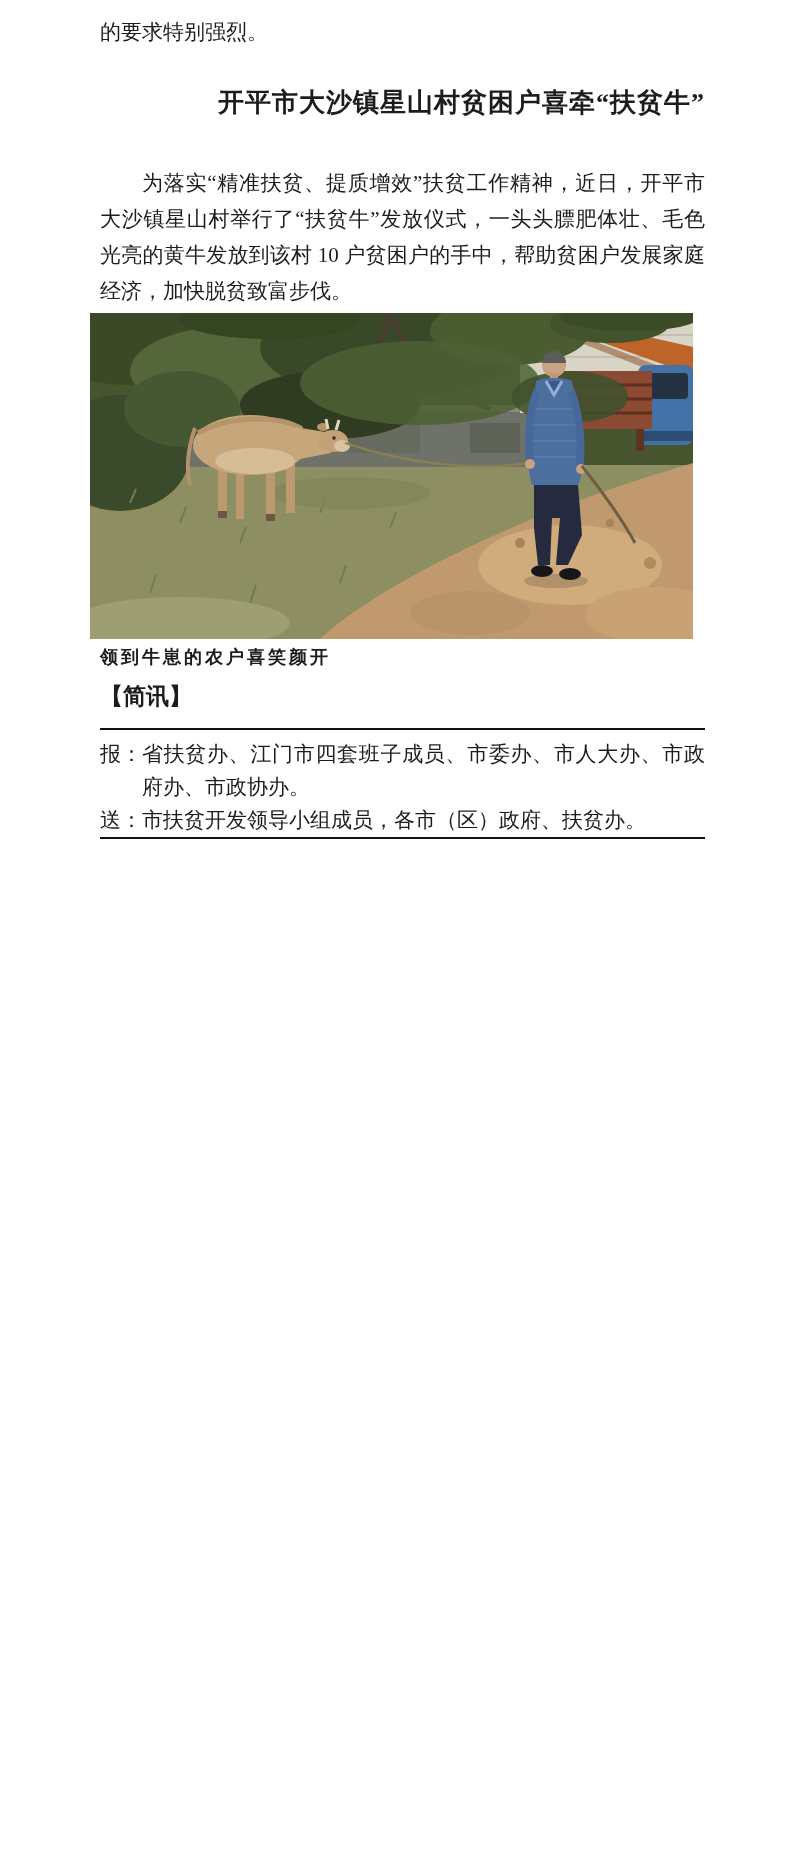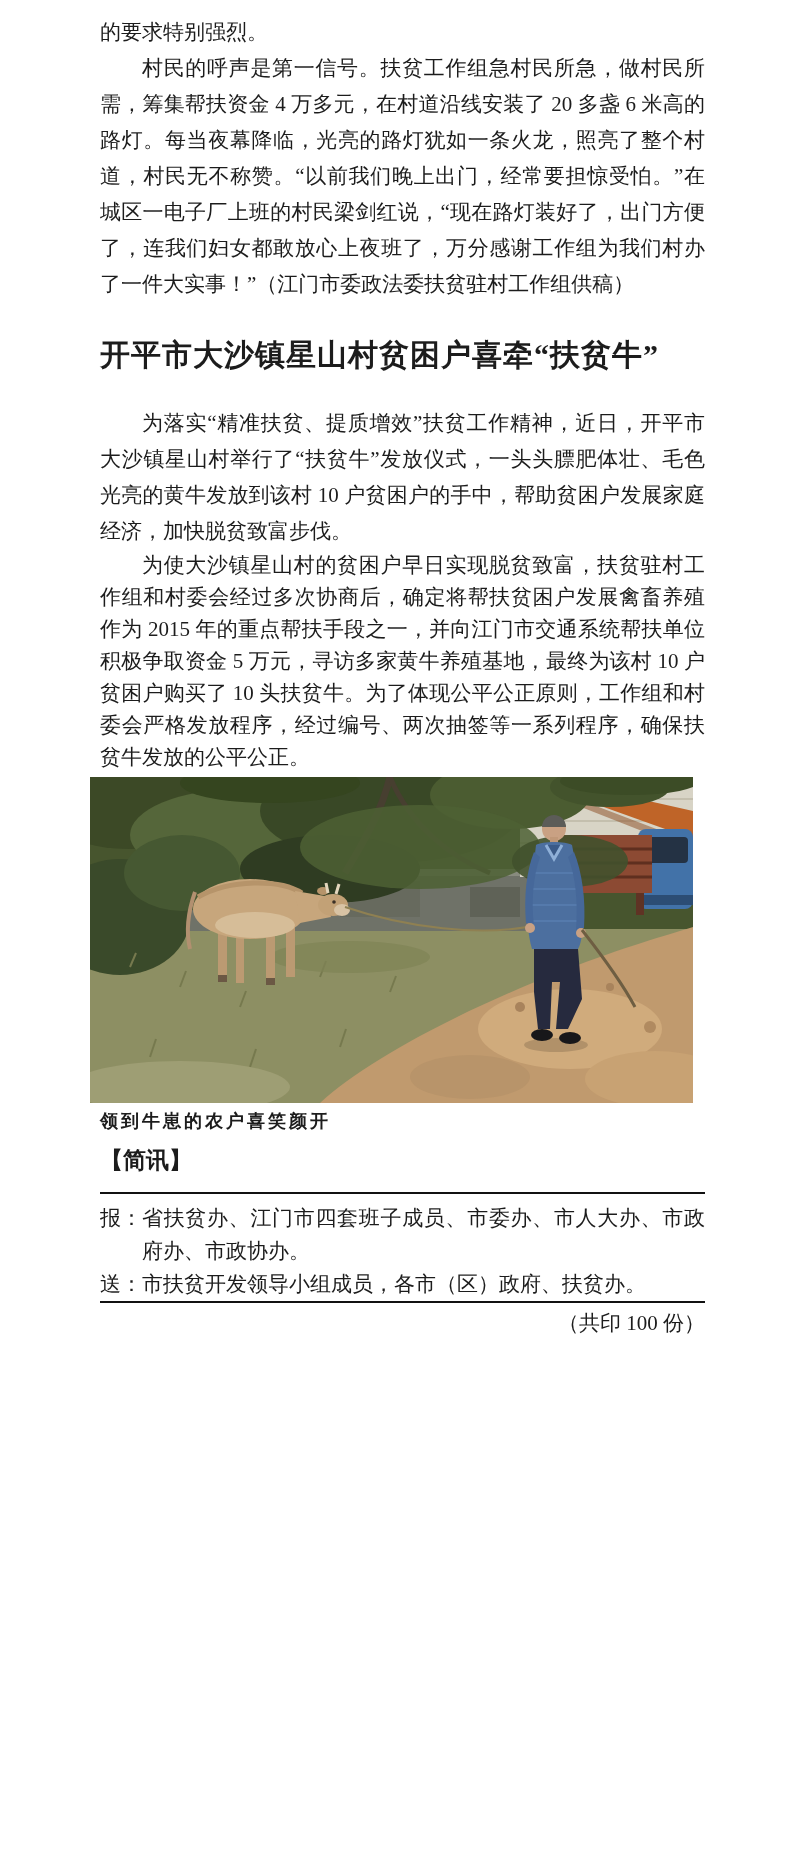"村民的呼声是第一信号。扶贫工作组急村民所急，做村民所需，筹集帮扶资金 4" p.body-text { html: <p>村民的呼声是第一信号。扶贫工作组急村民所急，做村民所需，筹集帮扶资金 4 万多元，在村道沿线安装了 20 多盏 6 米高的路灯。每当夜幕降临，光亮的路灯犹如一条火龙，照亮了整个村道，村民无不称赞。“以前我们晚上出门，经常要担惊受怕。”在城区一电子厂上班的村民梁剑红说，“现在路灯装好了，出门方便了，连我们妇女都敢放心上夜班了，万分感谢工作组为我们村办了一件大实事！”（江门市委政法委扶贫驻村工作组供稿）</p> -> none }
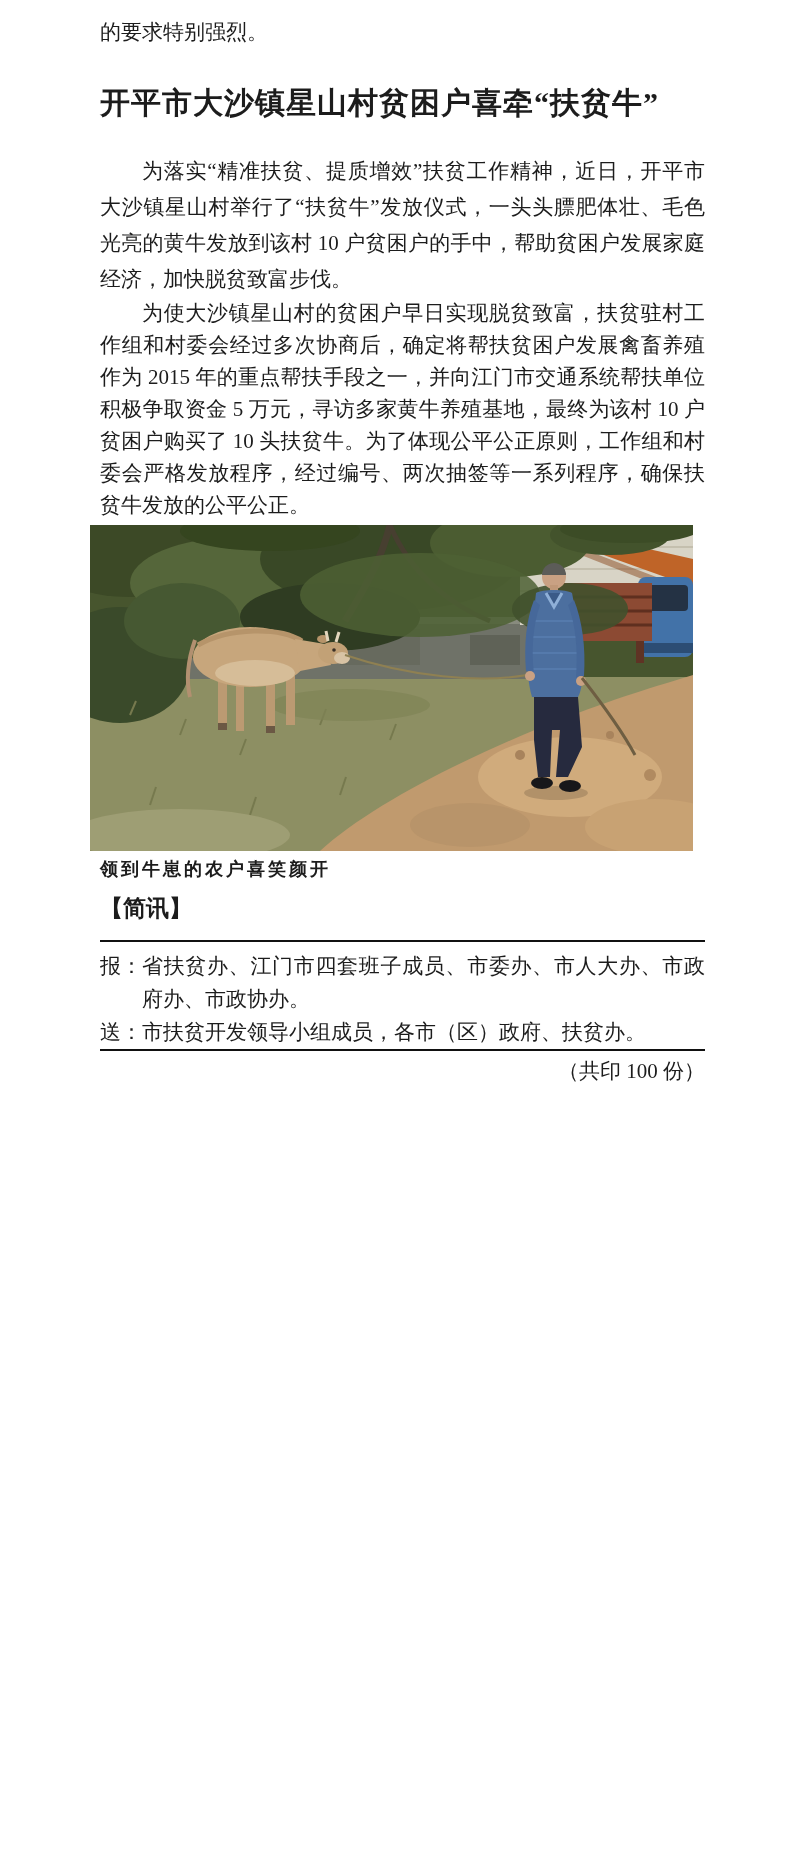"开平市大沙镇星山村贫困户喜牵“扶贫牛”" .article-title { font-size: 30px -> 26px; text-align: left -> right }
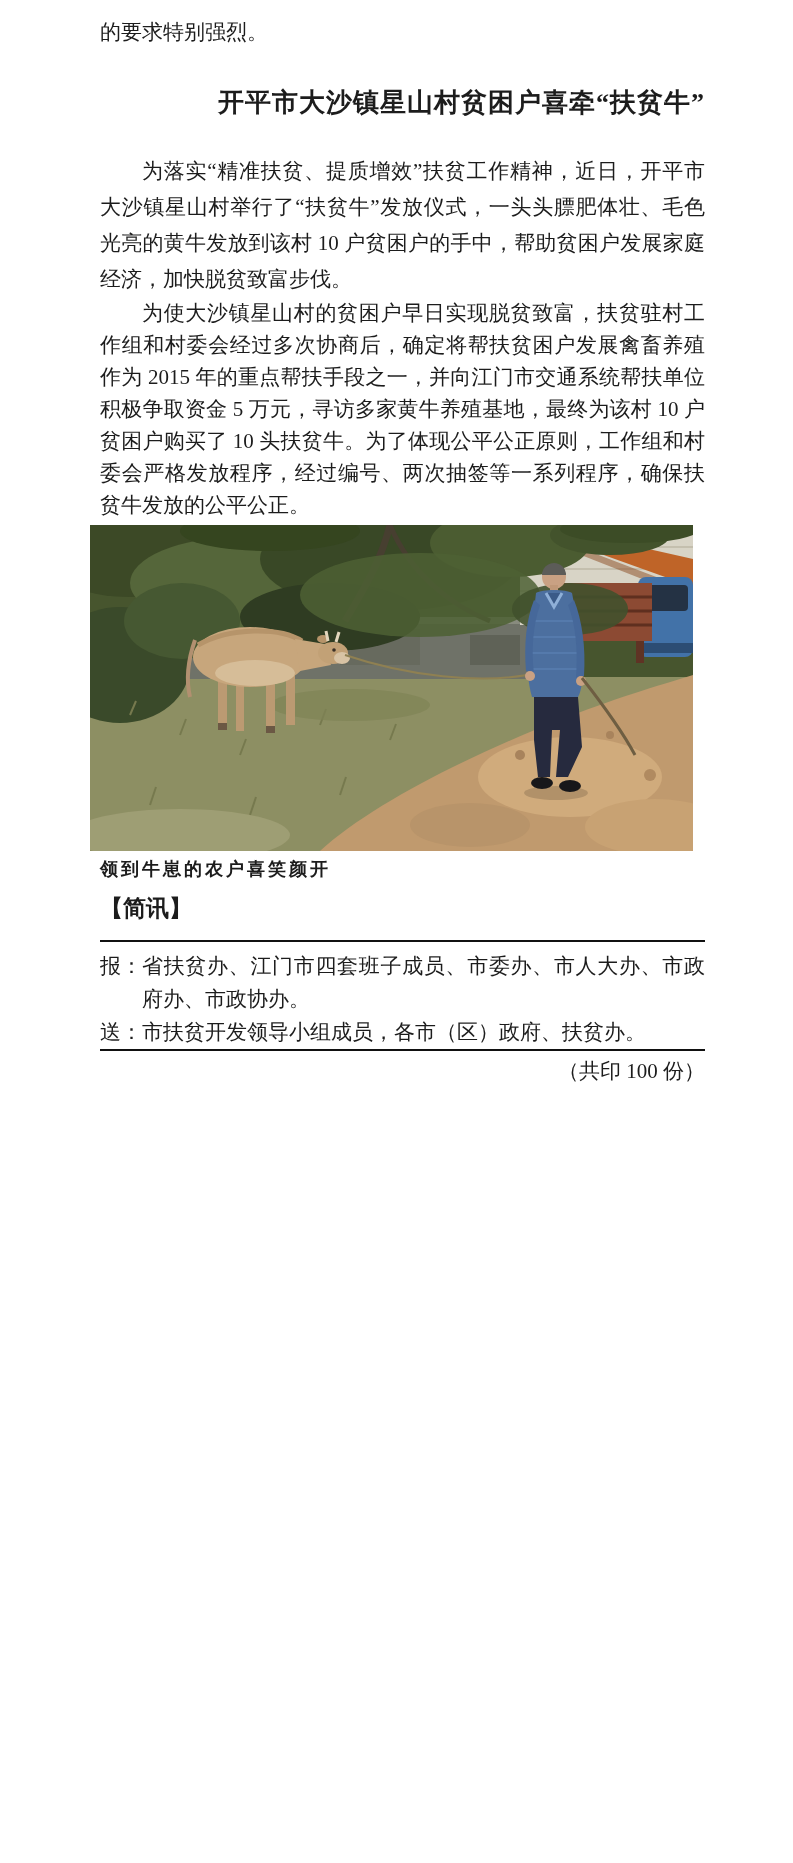"为落实“精准扶贫、提质增效”扶贫工作精神，近日，开平市大沙镇星山村举行了“扶贫牛" .p-first { margin-top: 30px -> 42px }
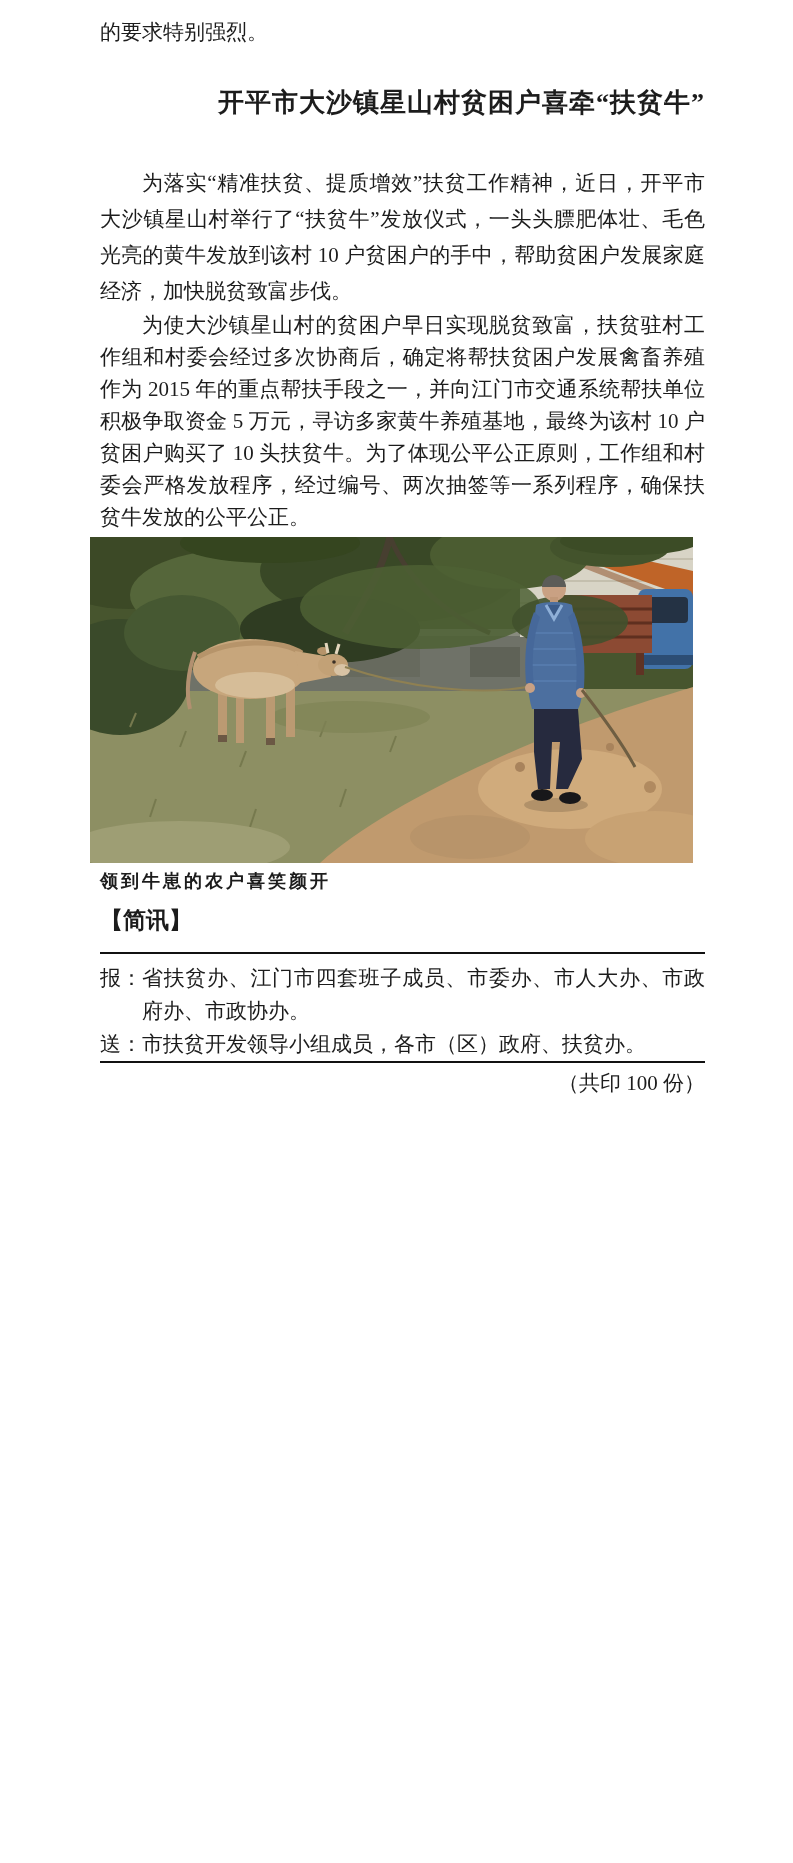"为使大沙镇星山村的贫困户早日实现脱贫致富，扶贫驻村工作组和村委会经过多次协商后，" p.body-text { html: <p>为使大沙镇星山村的贫困户早日实现脱贫致富，扶贫驻村工作组和村委会经过多次协商后，确定将帮扶贫困户发展禽畜养殖作为 2015 年的重点帮扶手段之一，并向江门市交通系统帮扶单位积极争取资金 5 万元，寻访多家黄牛养殖基地，最终为该村 10 户贫困户购买了 10 头扶贫牛。为了体现公平公正原则，工作组和村委会严格发放程序，经过编号、两次抽签等一系列程序，确保扶贫牛发放的公平公正。</p> -> none }
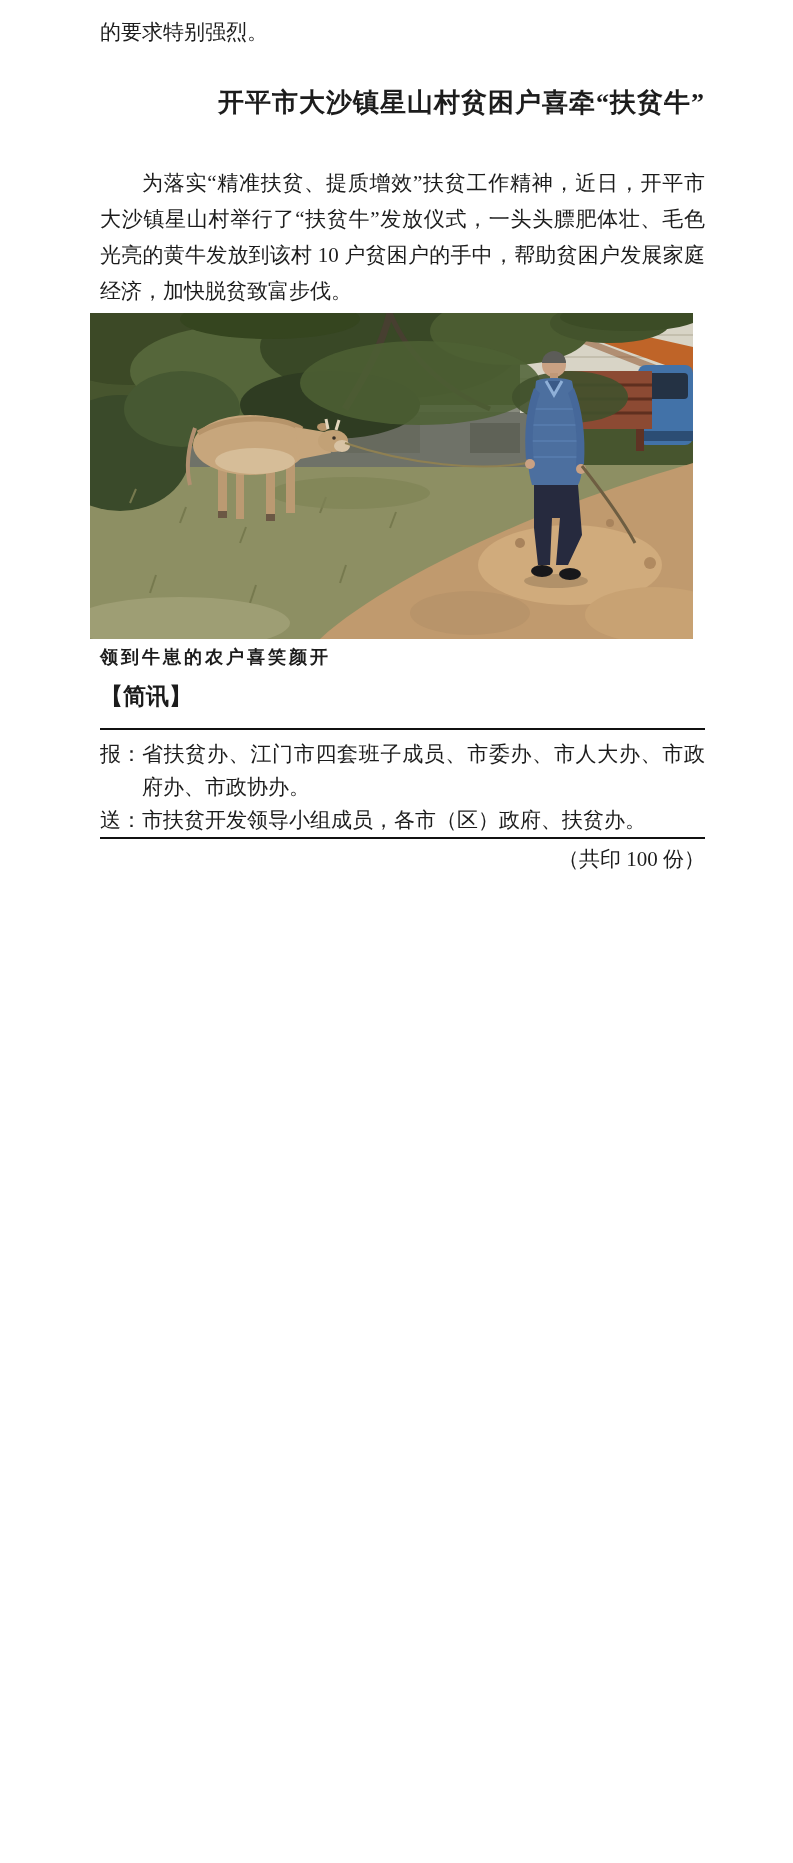"（共印 100 份）" div.copies-line { html: <div>（共印 100 份）</div> -> none }
